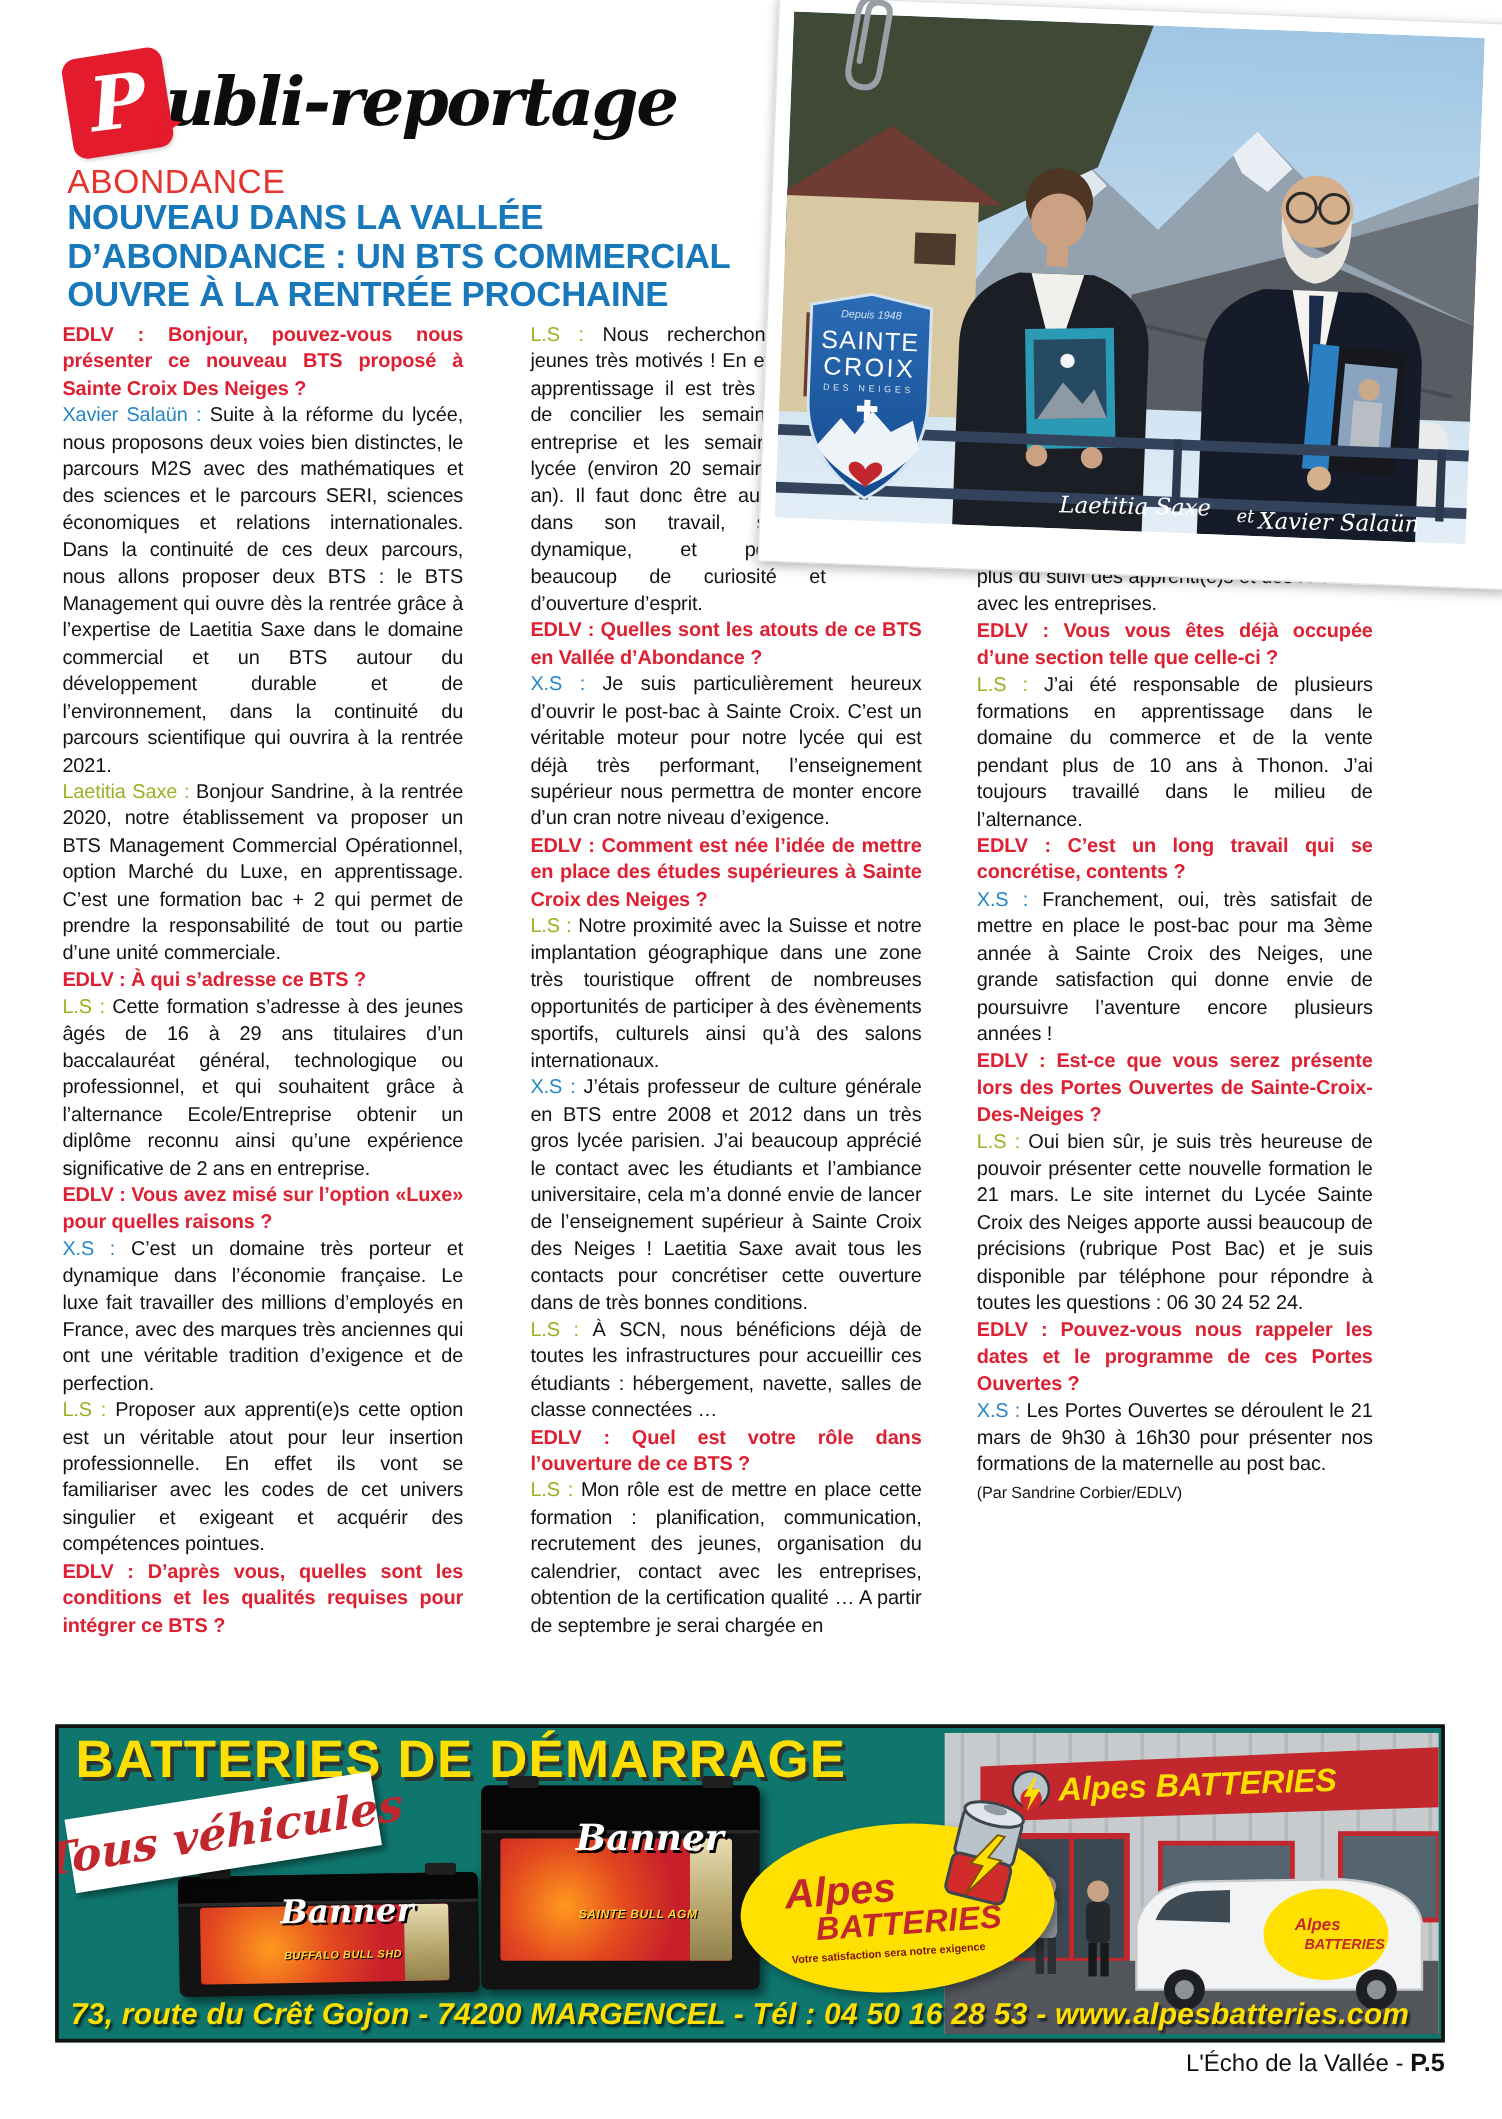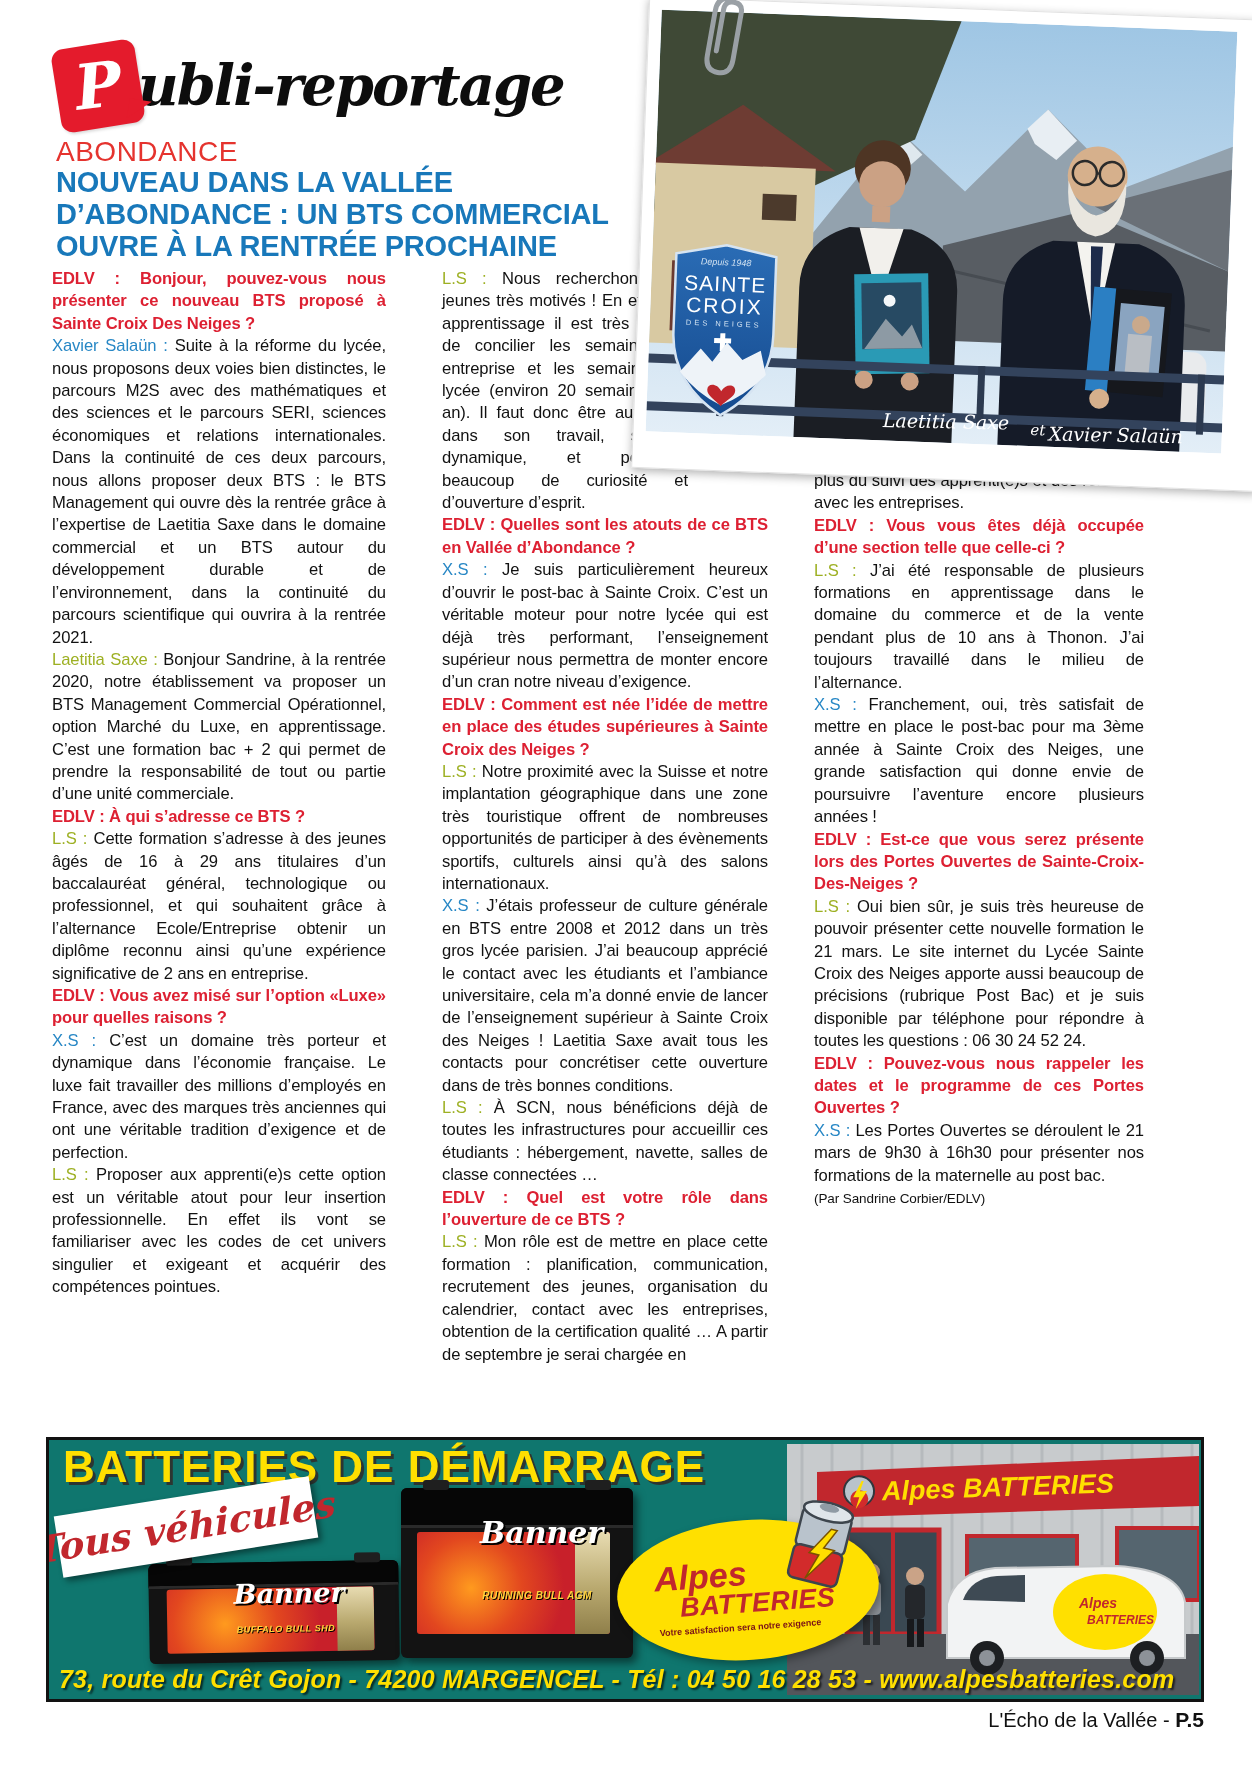"EDLV : C’est un long" p.seg { html: none -> <p><span>EDLV : </span>C’est un long travail qui se concrétise, contents ?</p> }
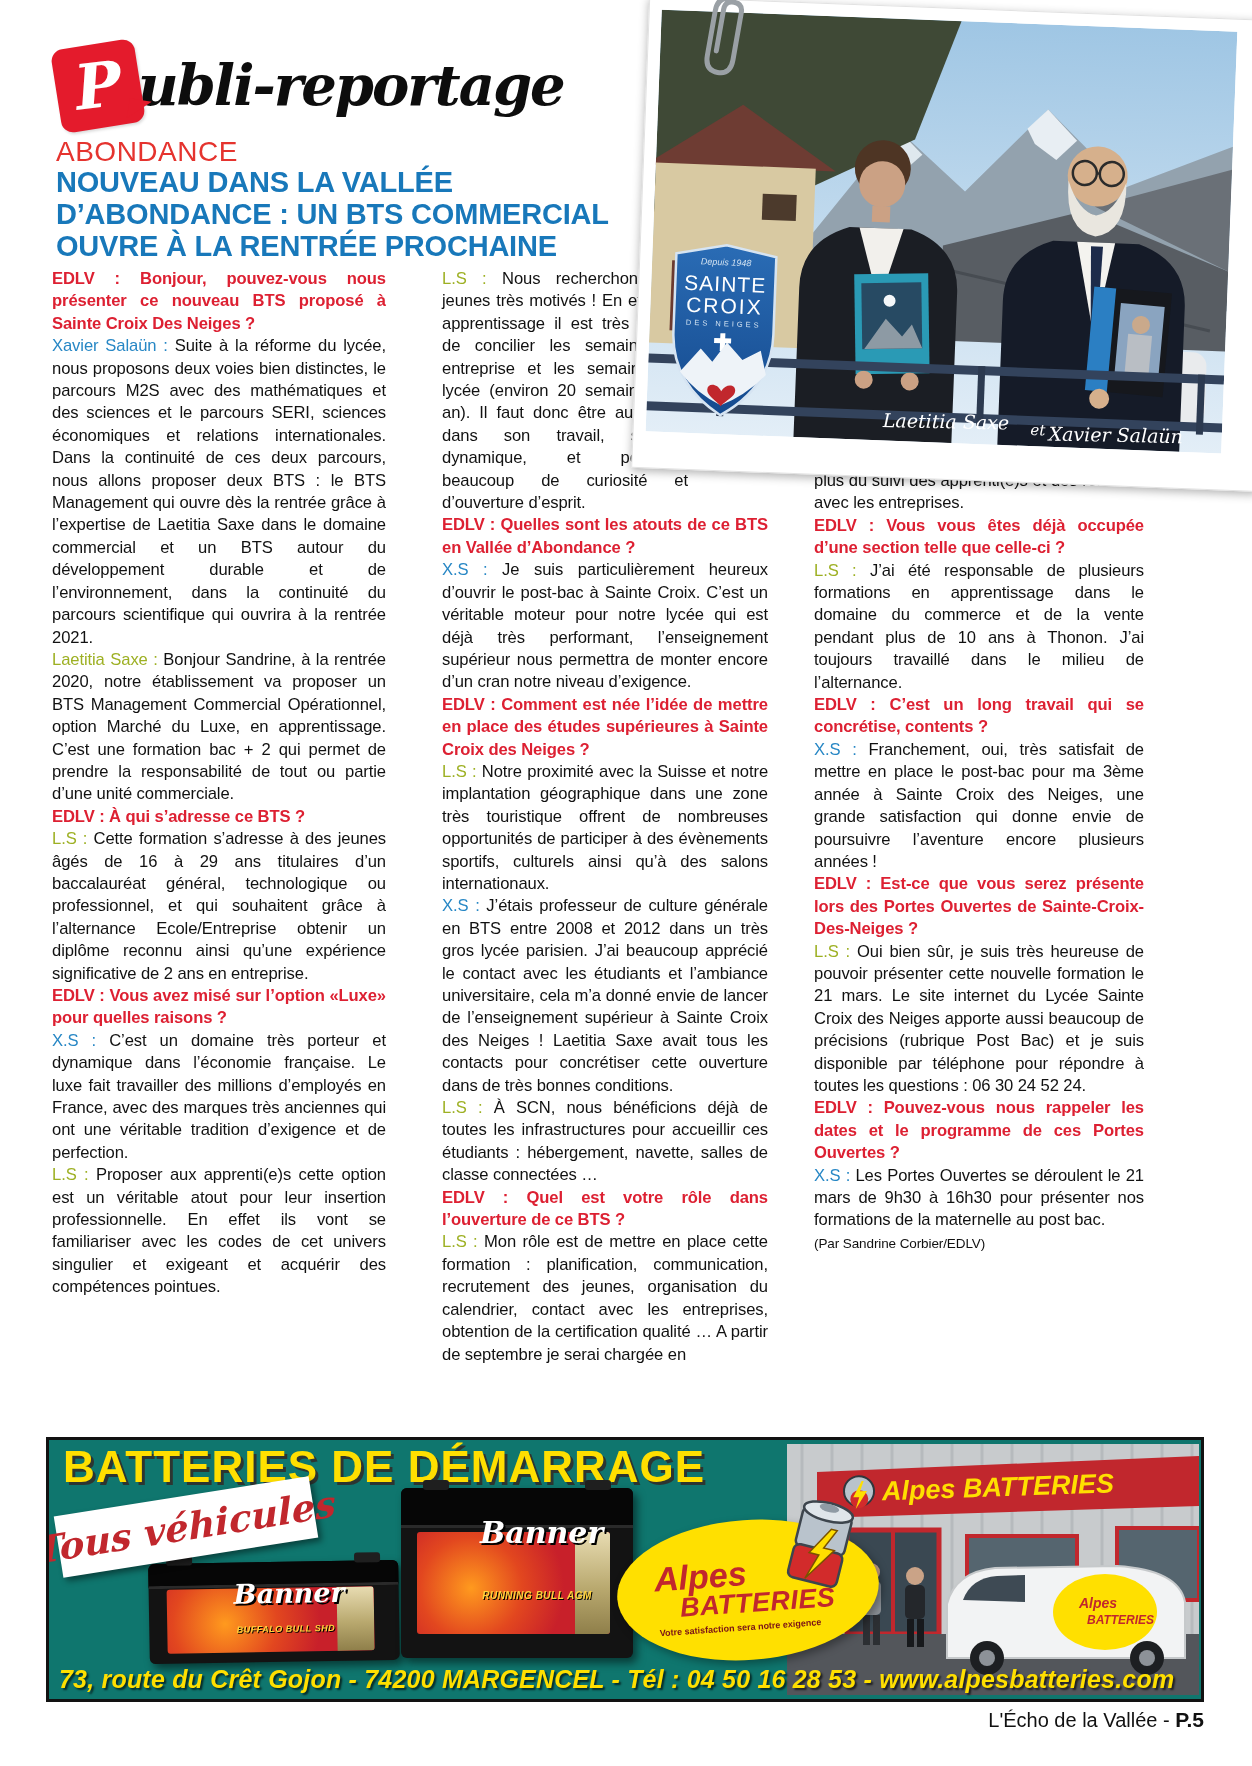"EDLV : D’après vous, quelles" p.seg { html: none -> <p><span>EDLV : </span>D’après vous, quelles sont les conditions et les qualités requises pour intégrer ce BTS ?</p> }
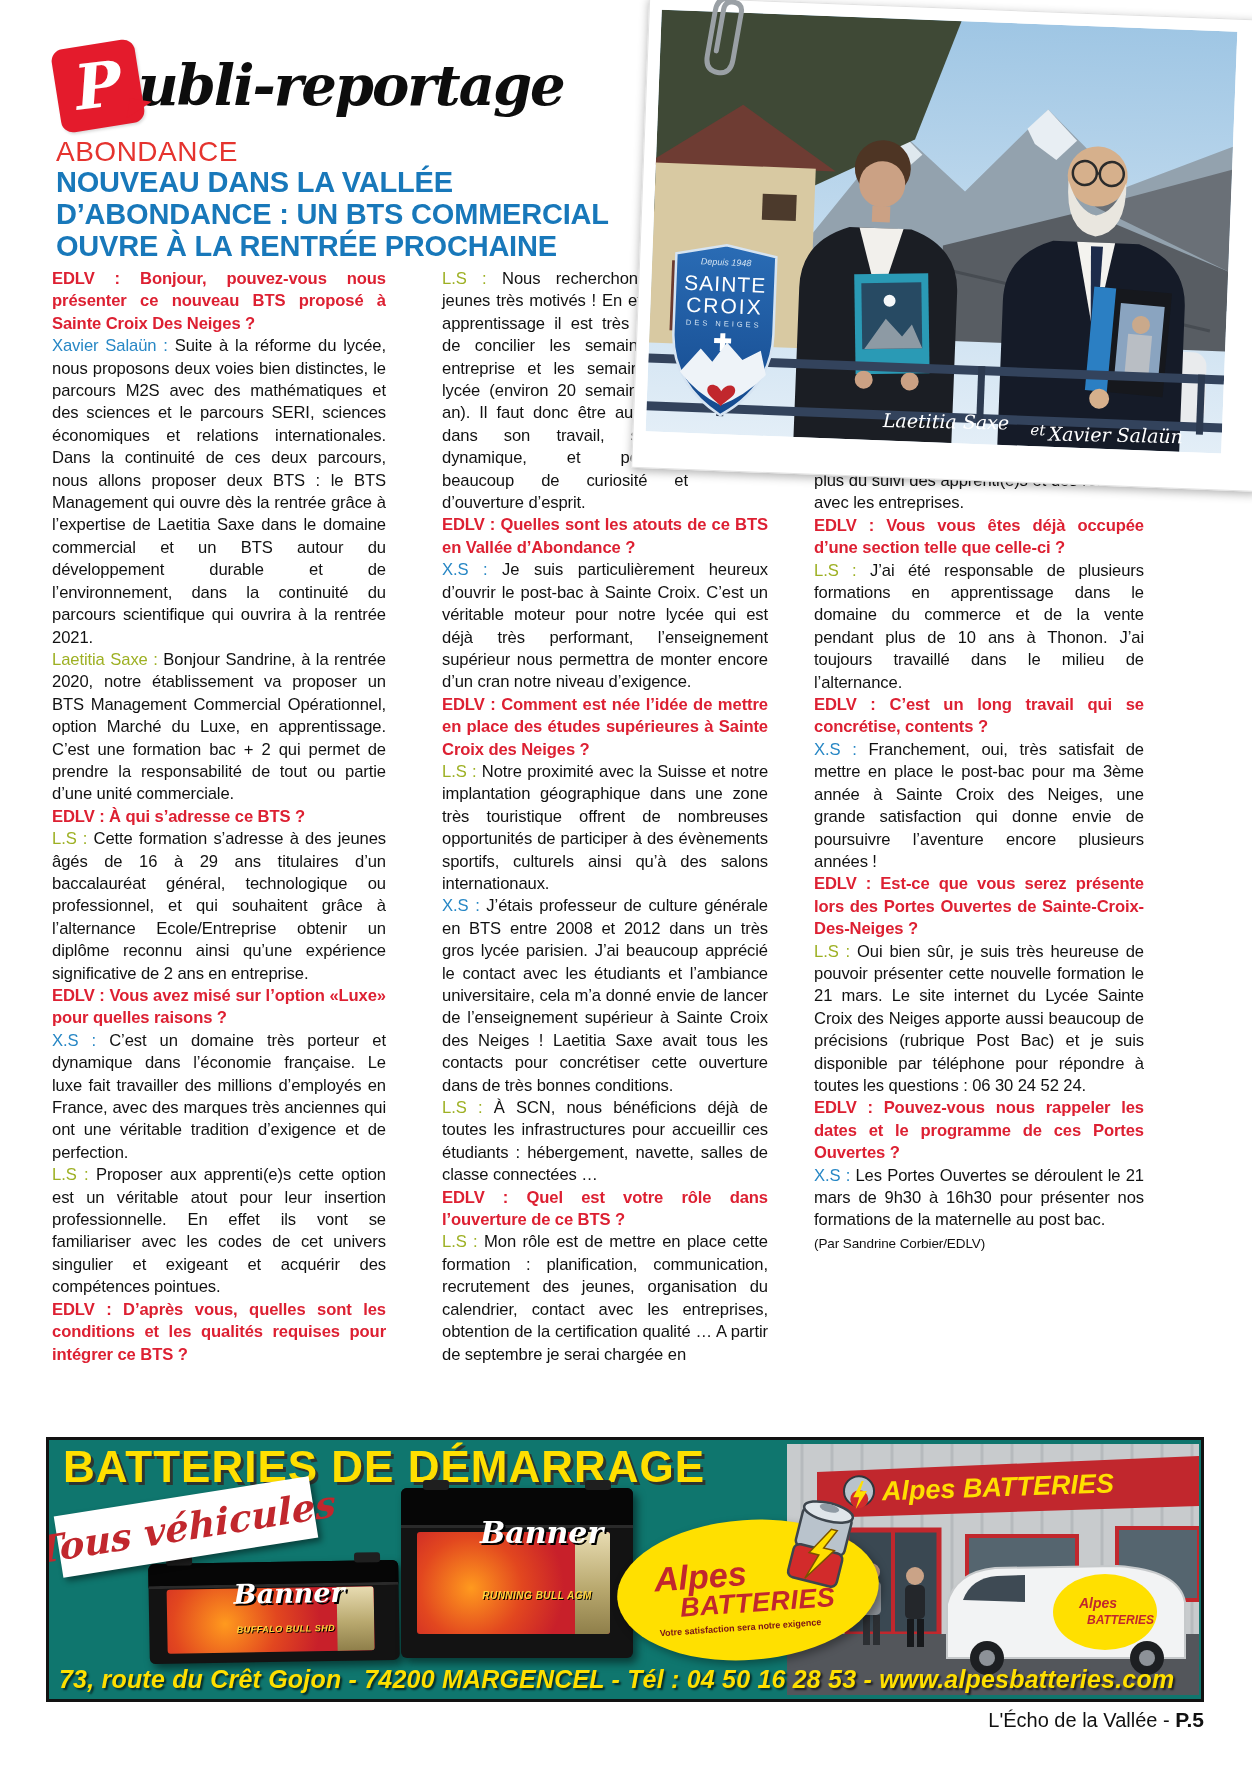"RUNNING BULL AGM" span.model { text: RUNNING -> SAINTE }
